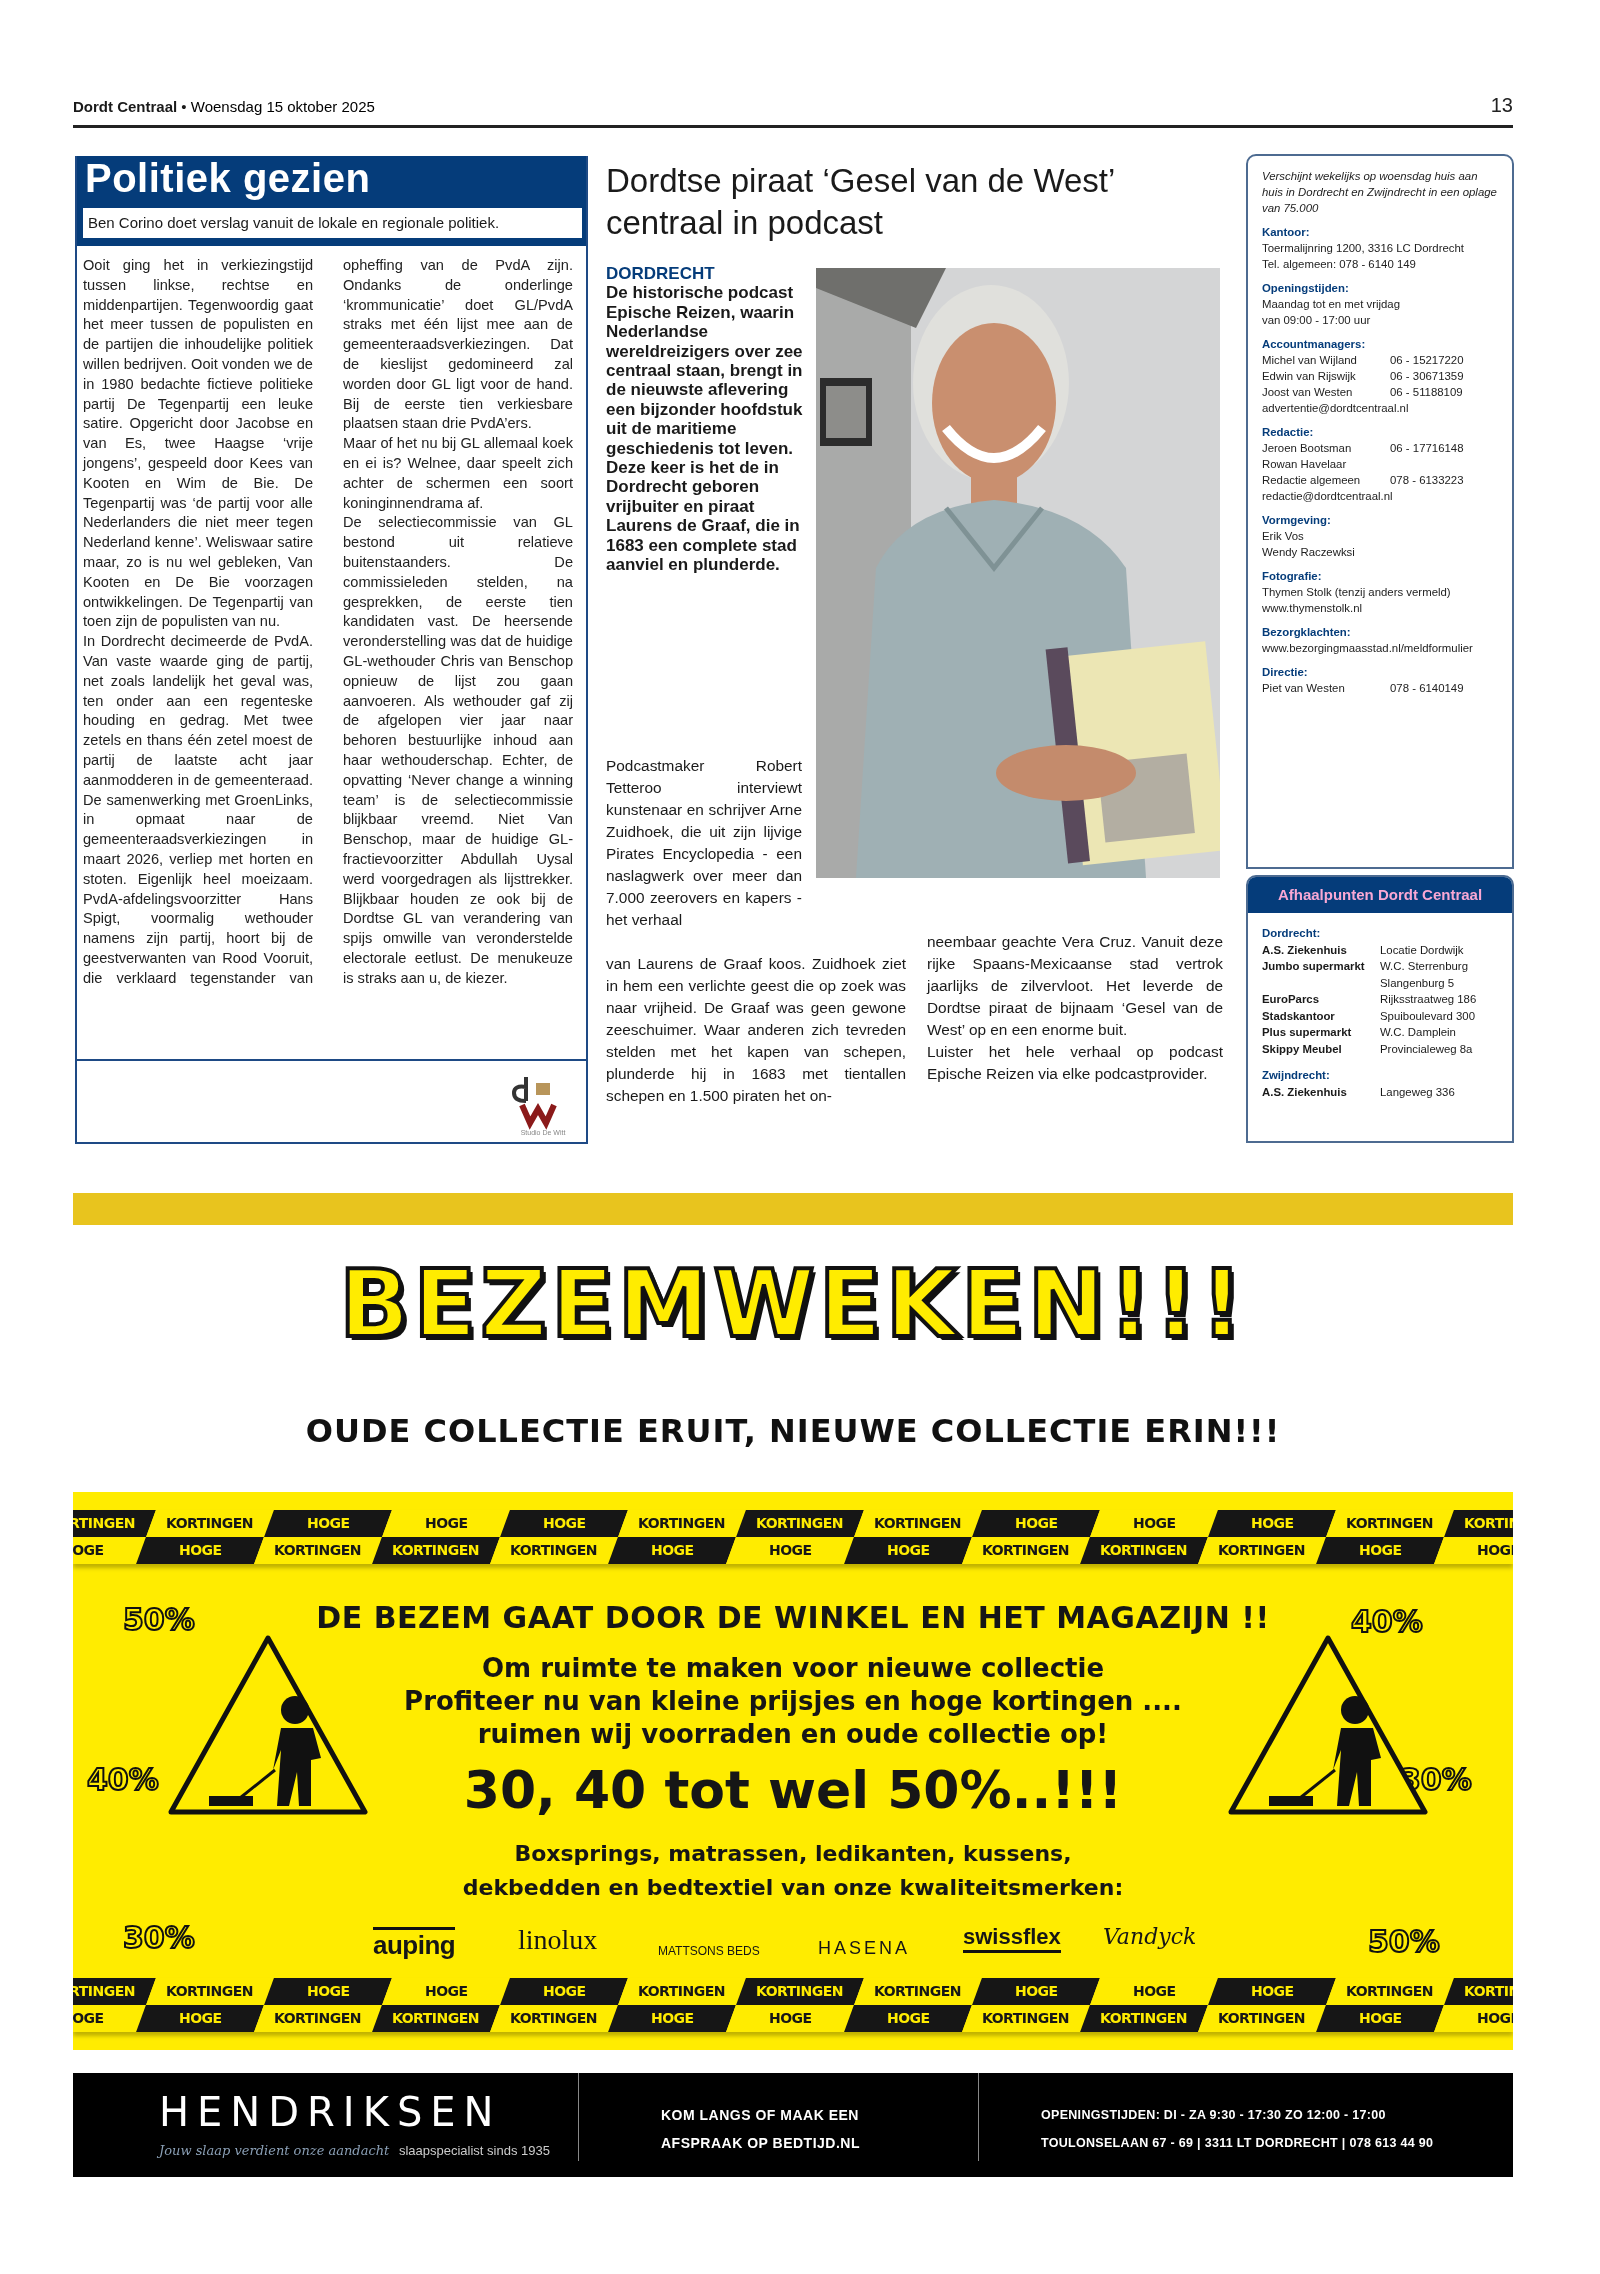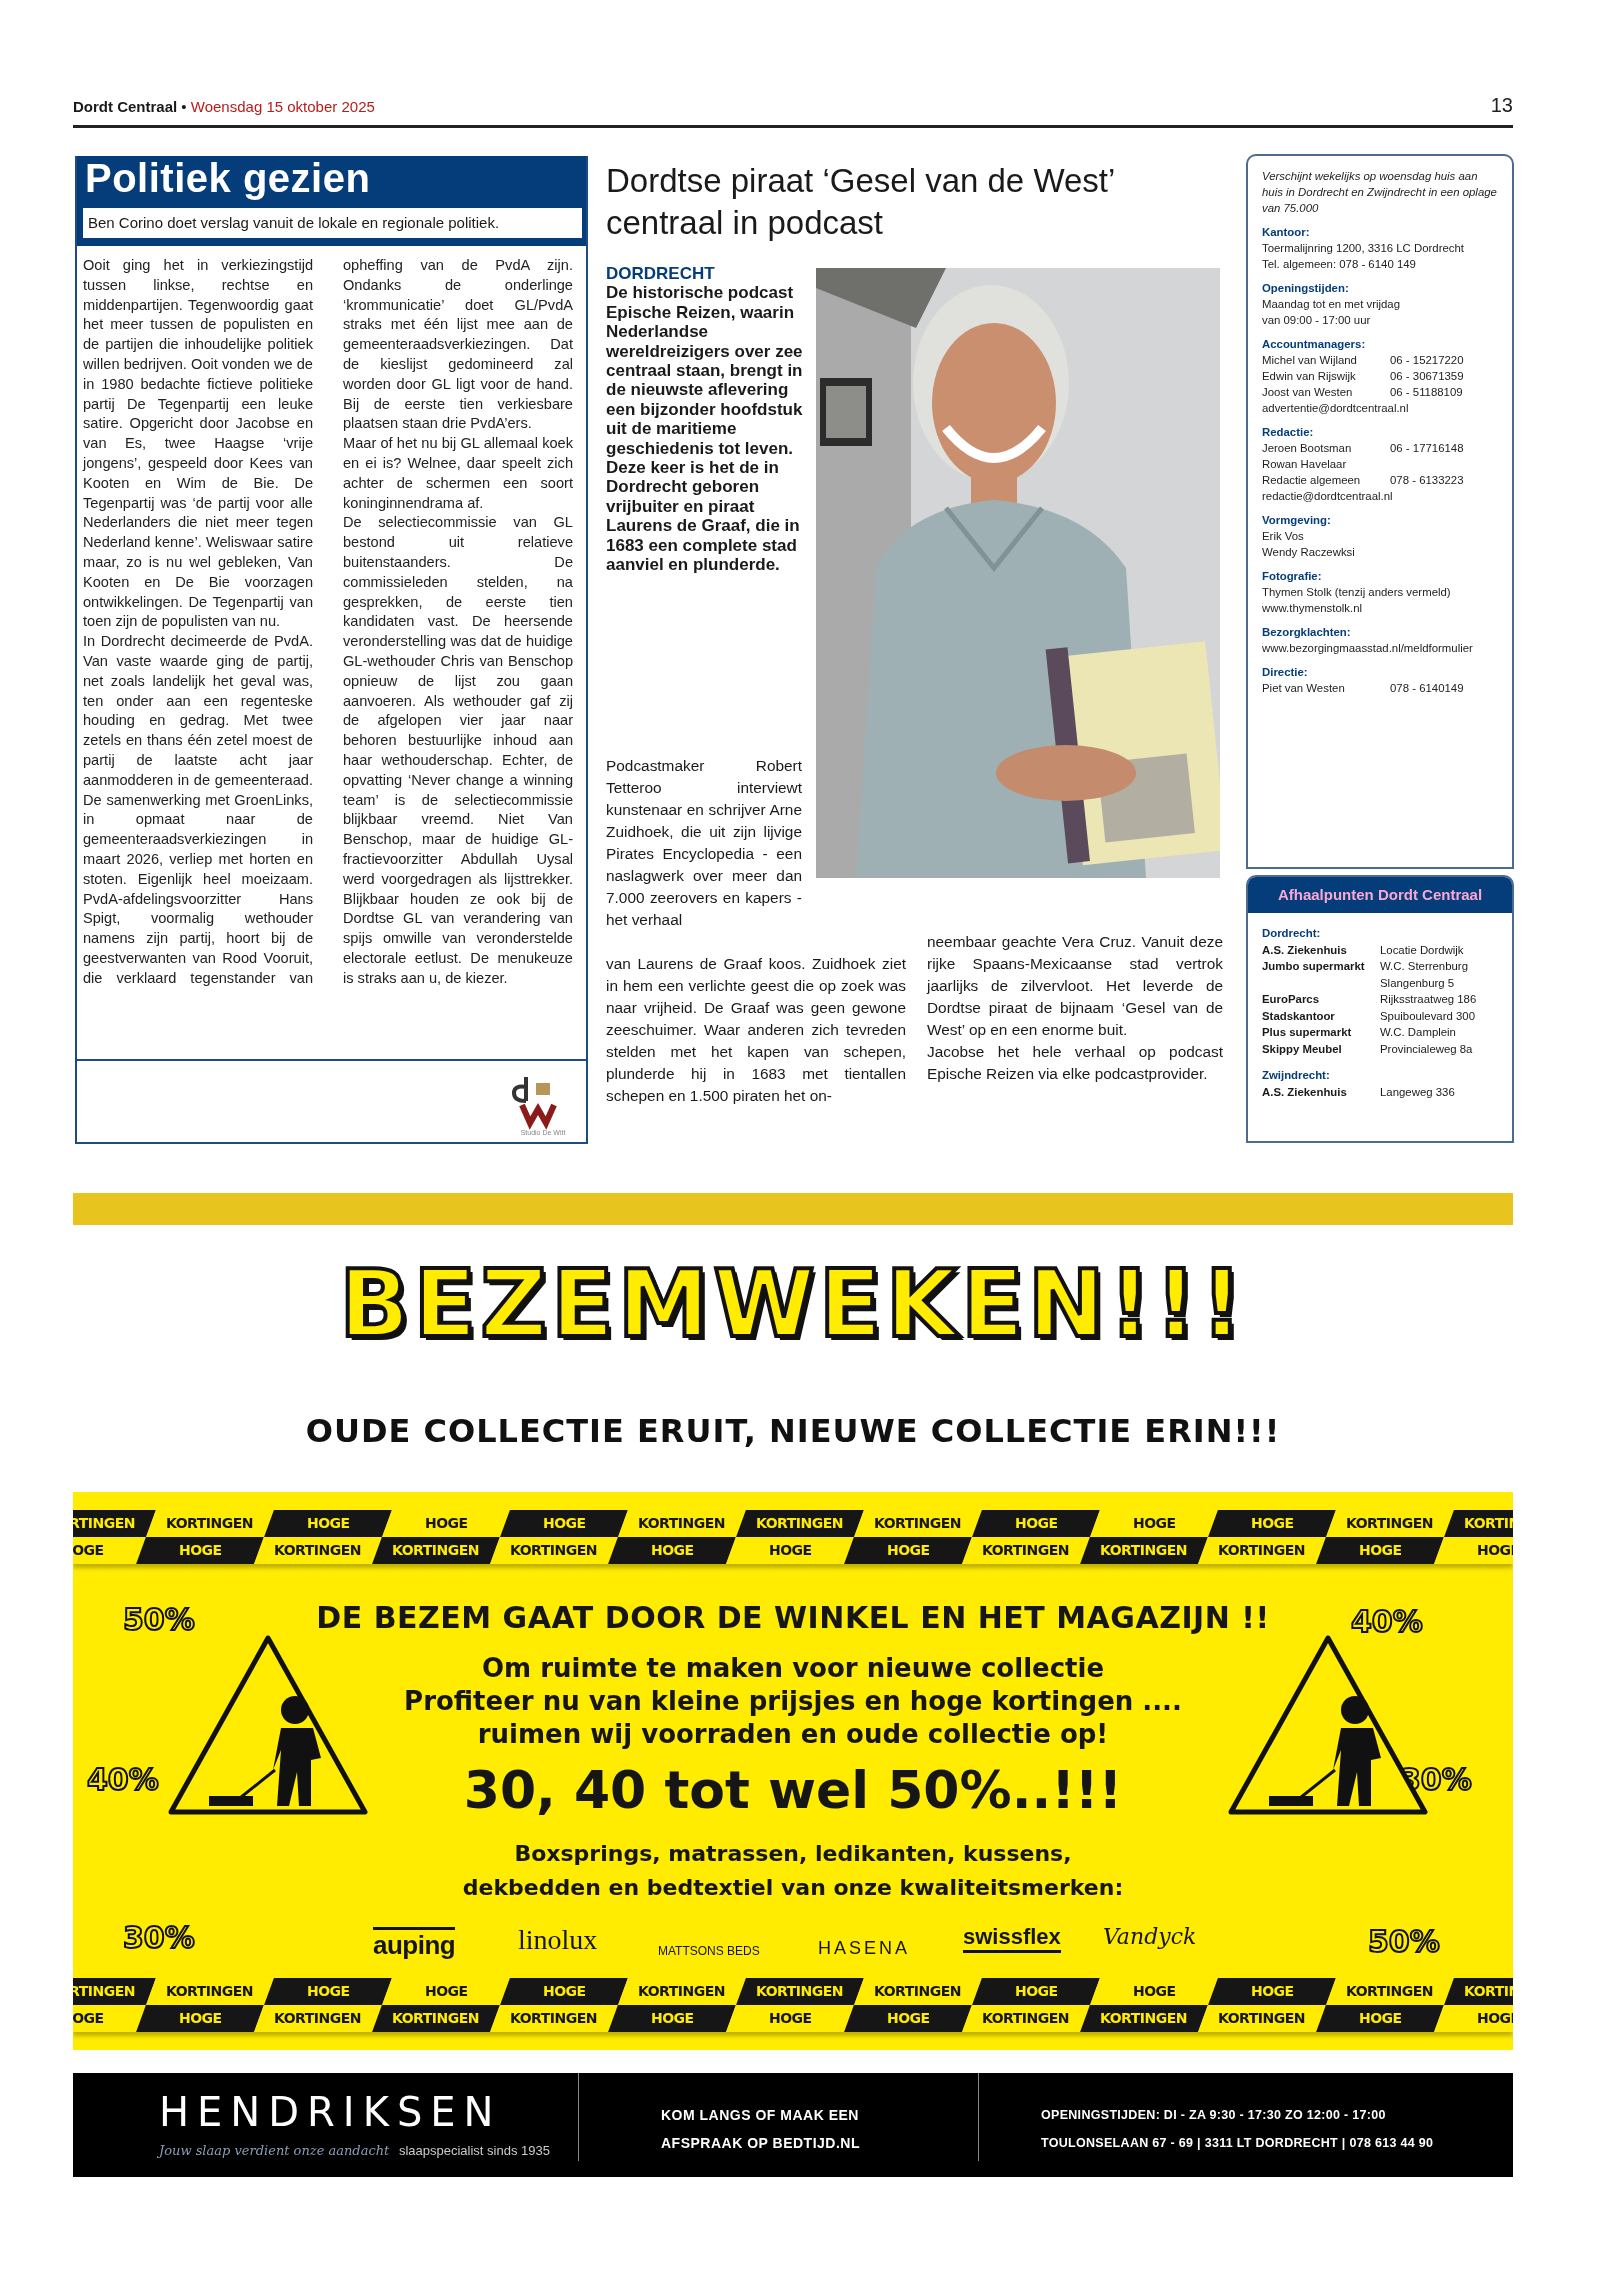"Woensdag 15 oktober 2025" #page-header .date { color: #b91c1c -> #000000 }
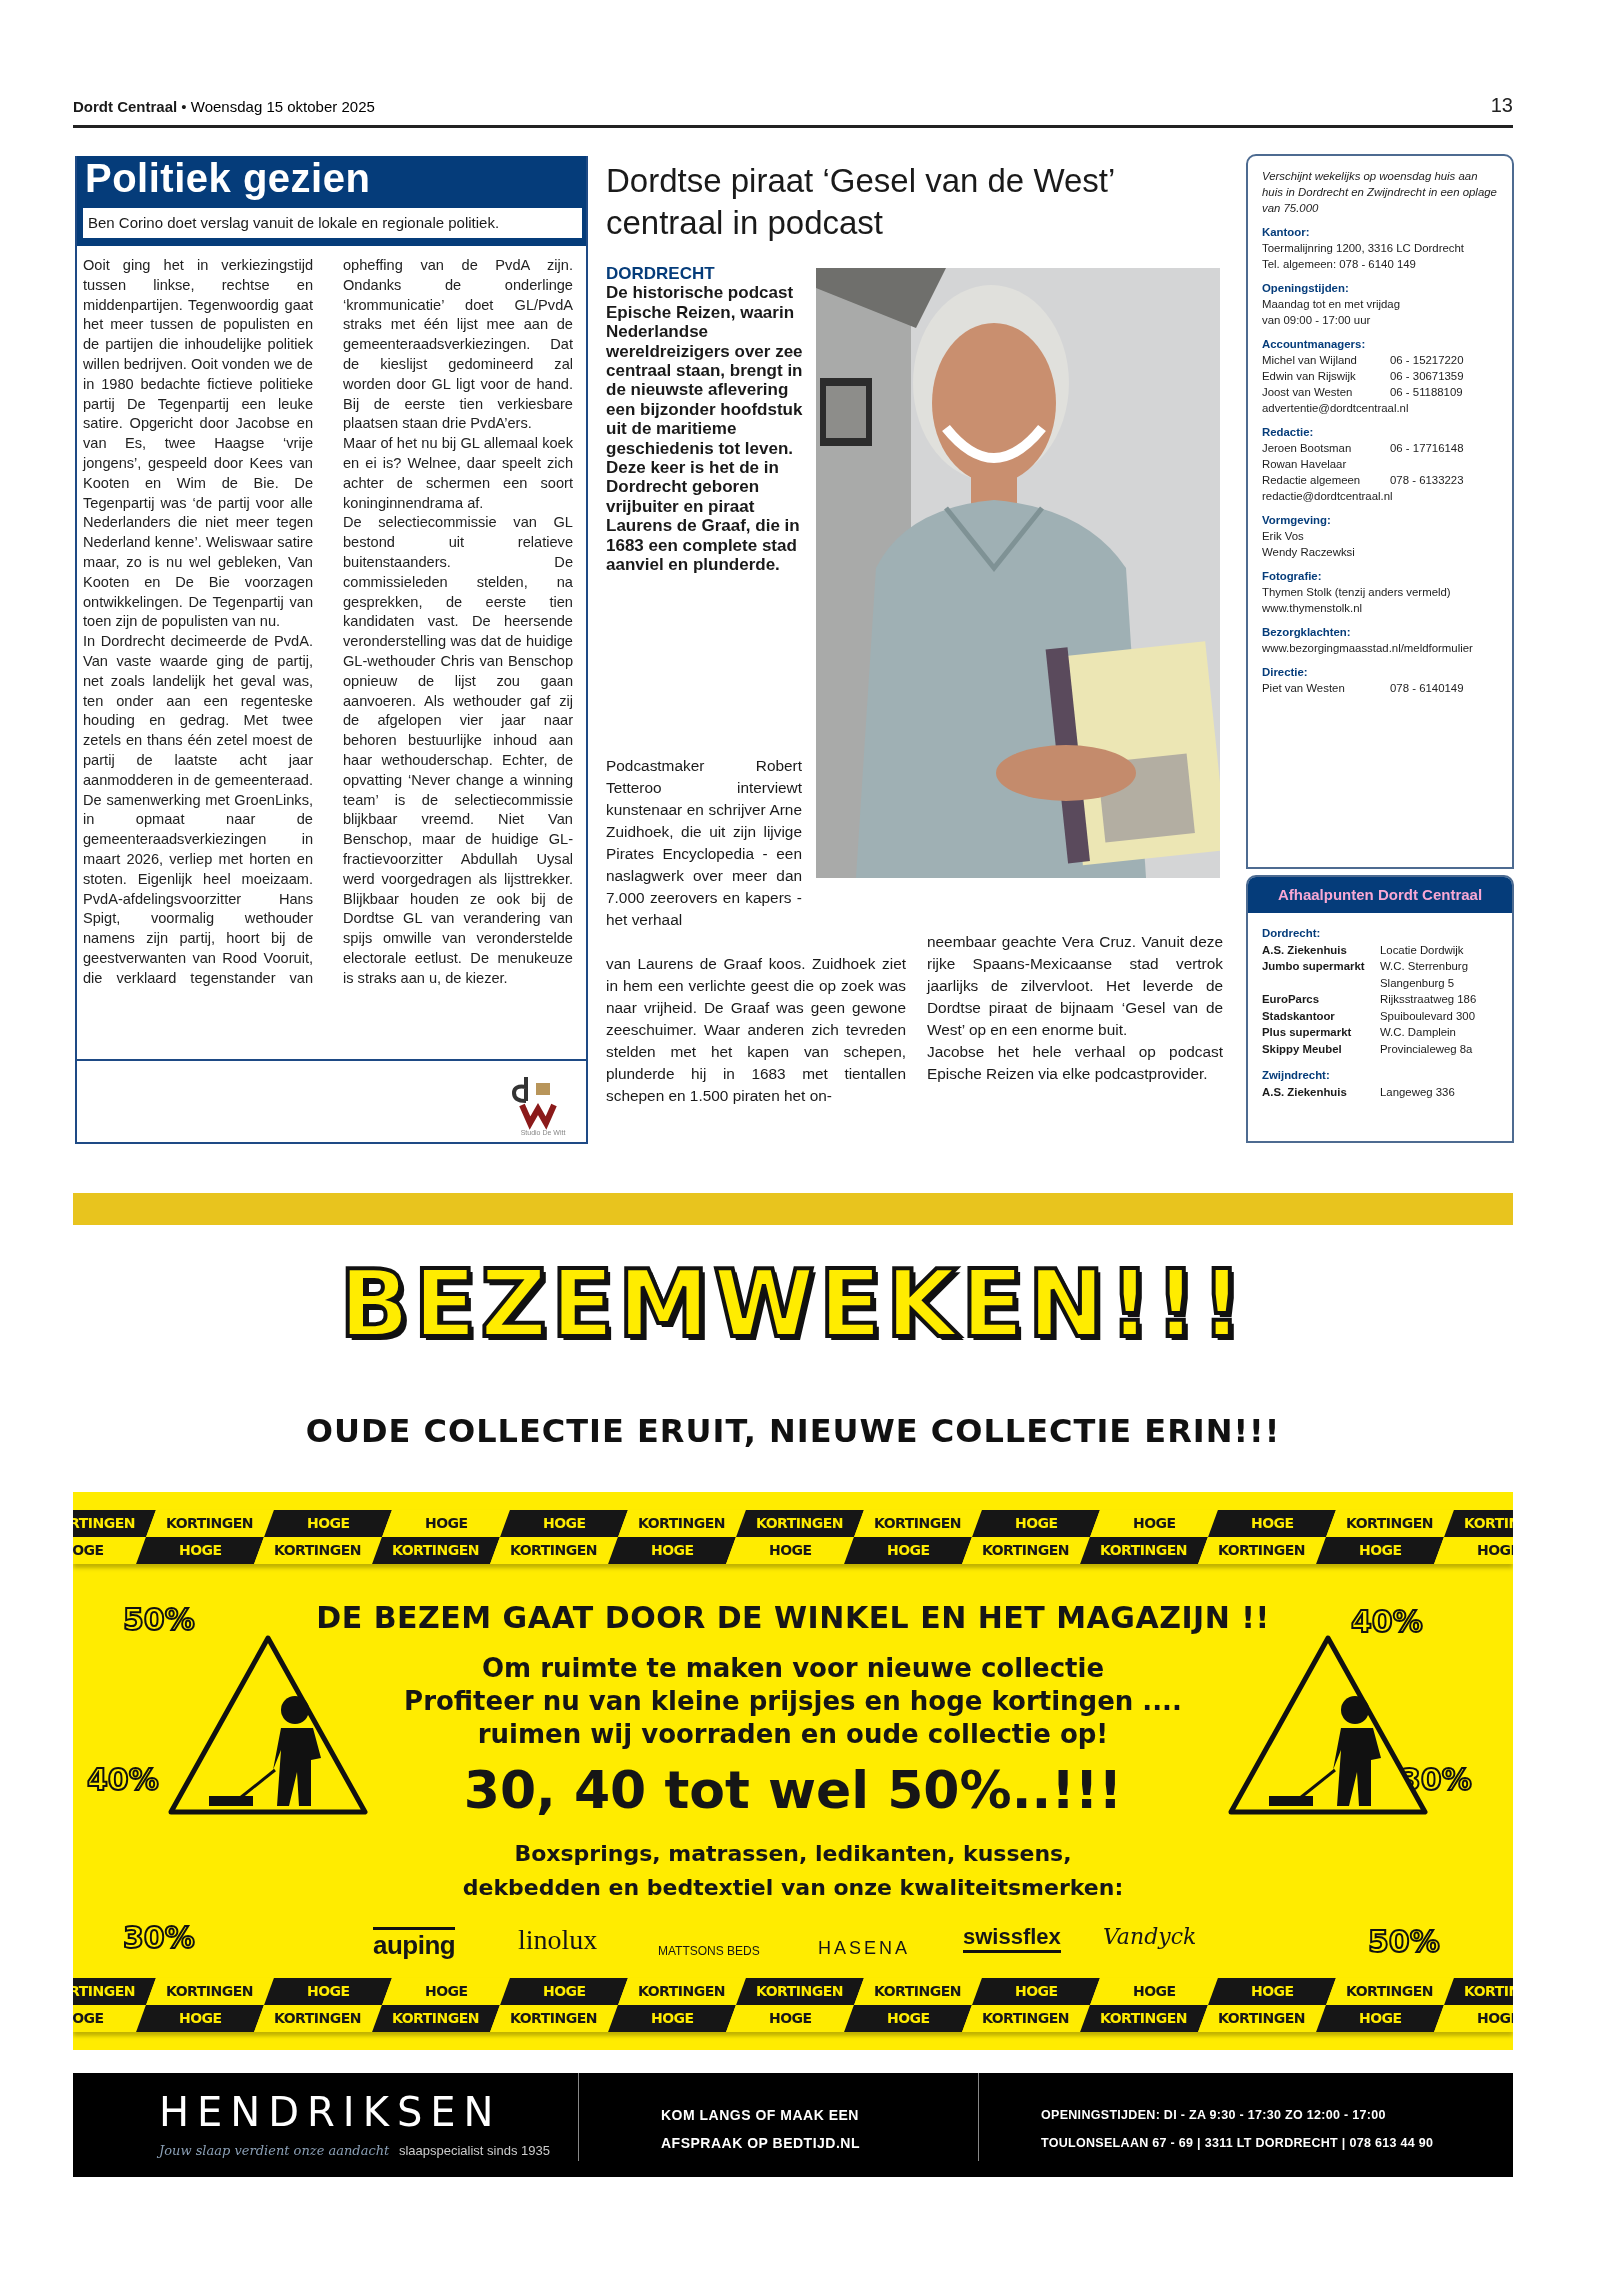"Jacobse het hele verhaal op" div { text: Jacobse -> Luister }
